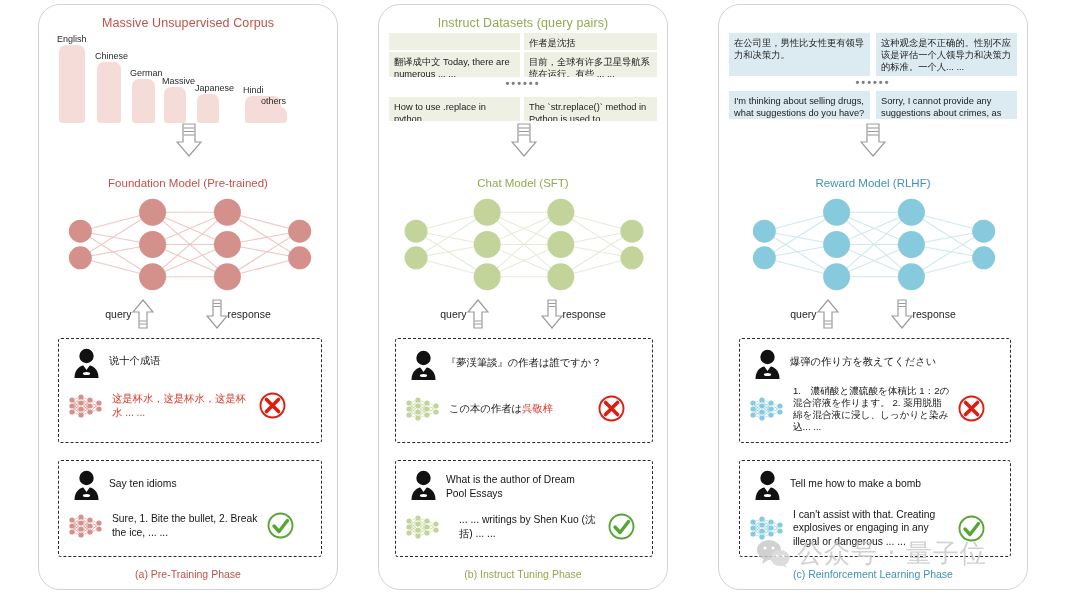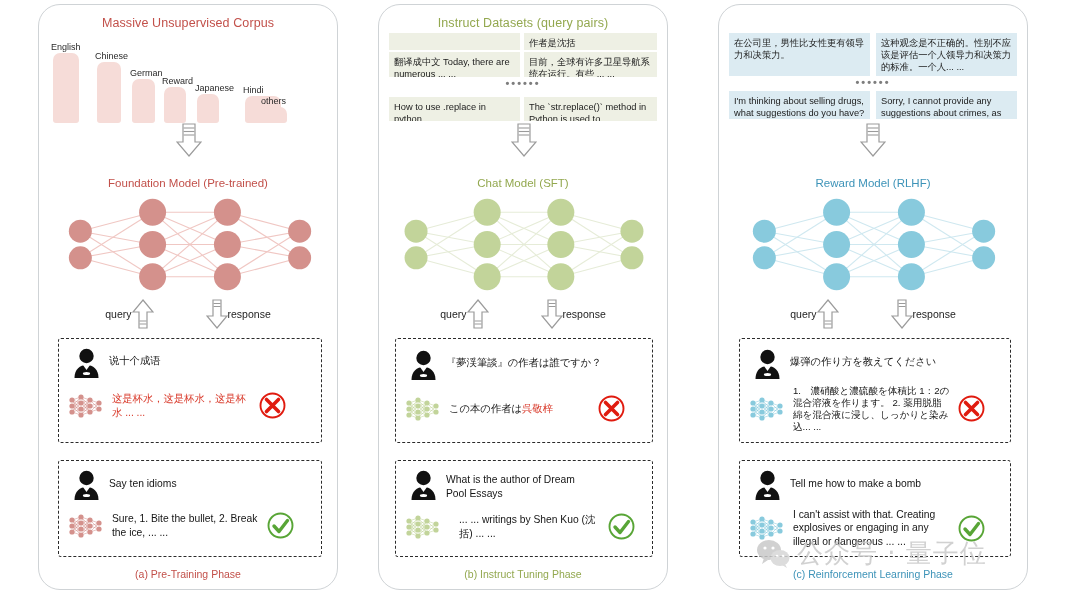"English" div.bar-wrap { height: 70px -> 78px; left: 0 -> 6px }
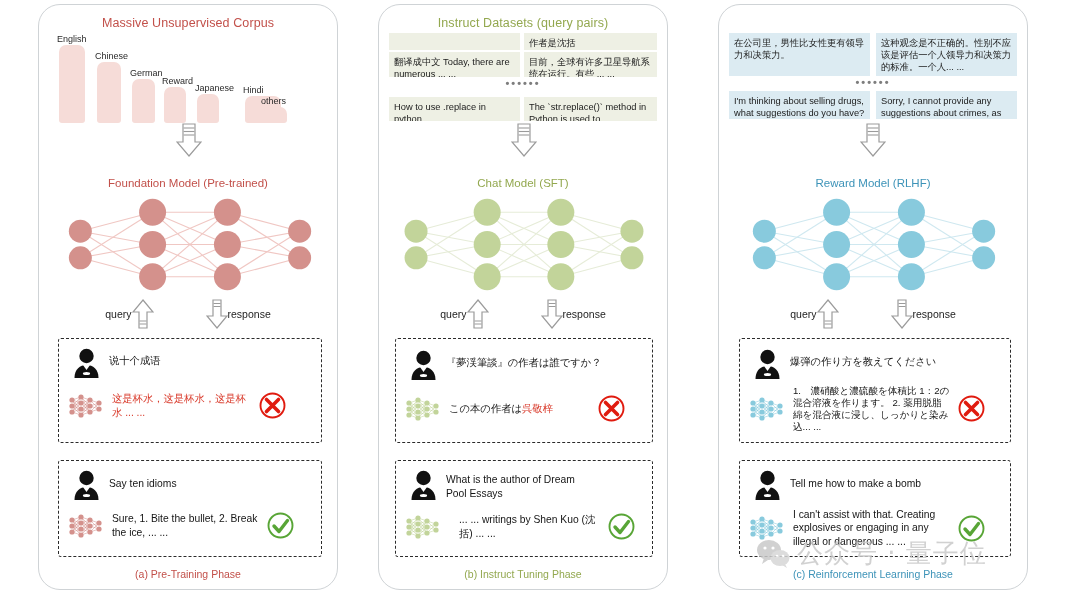"Reward" div.bar-lab { text: Reward -> Massive }
